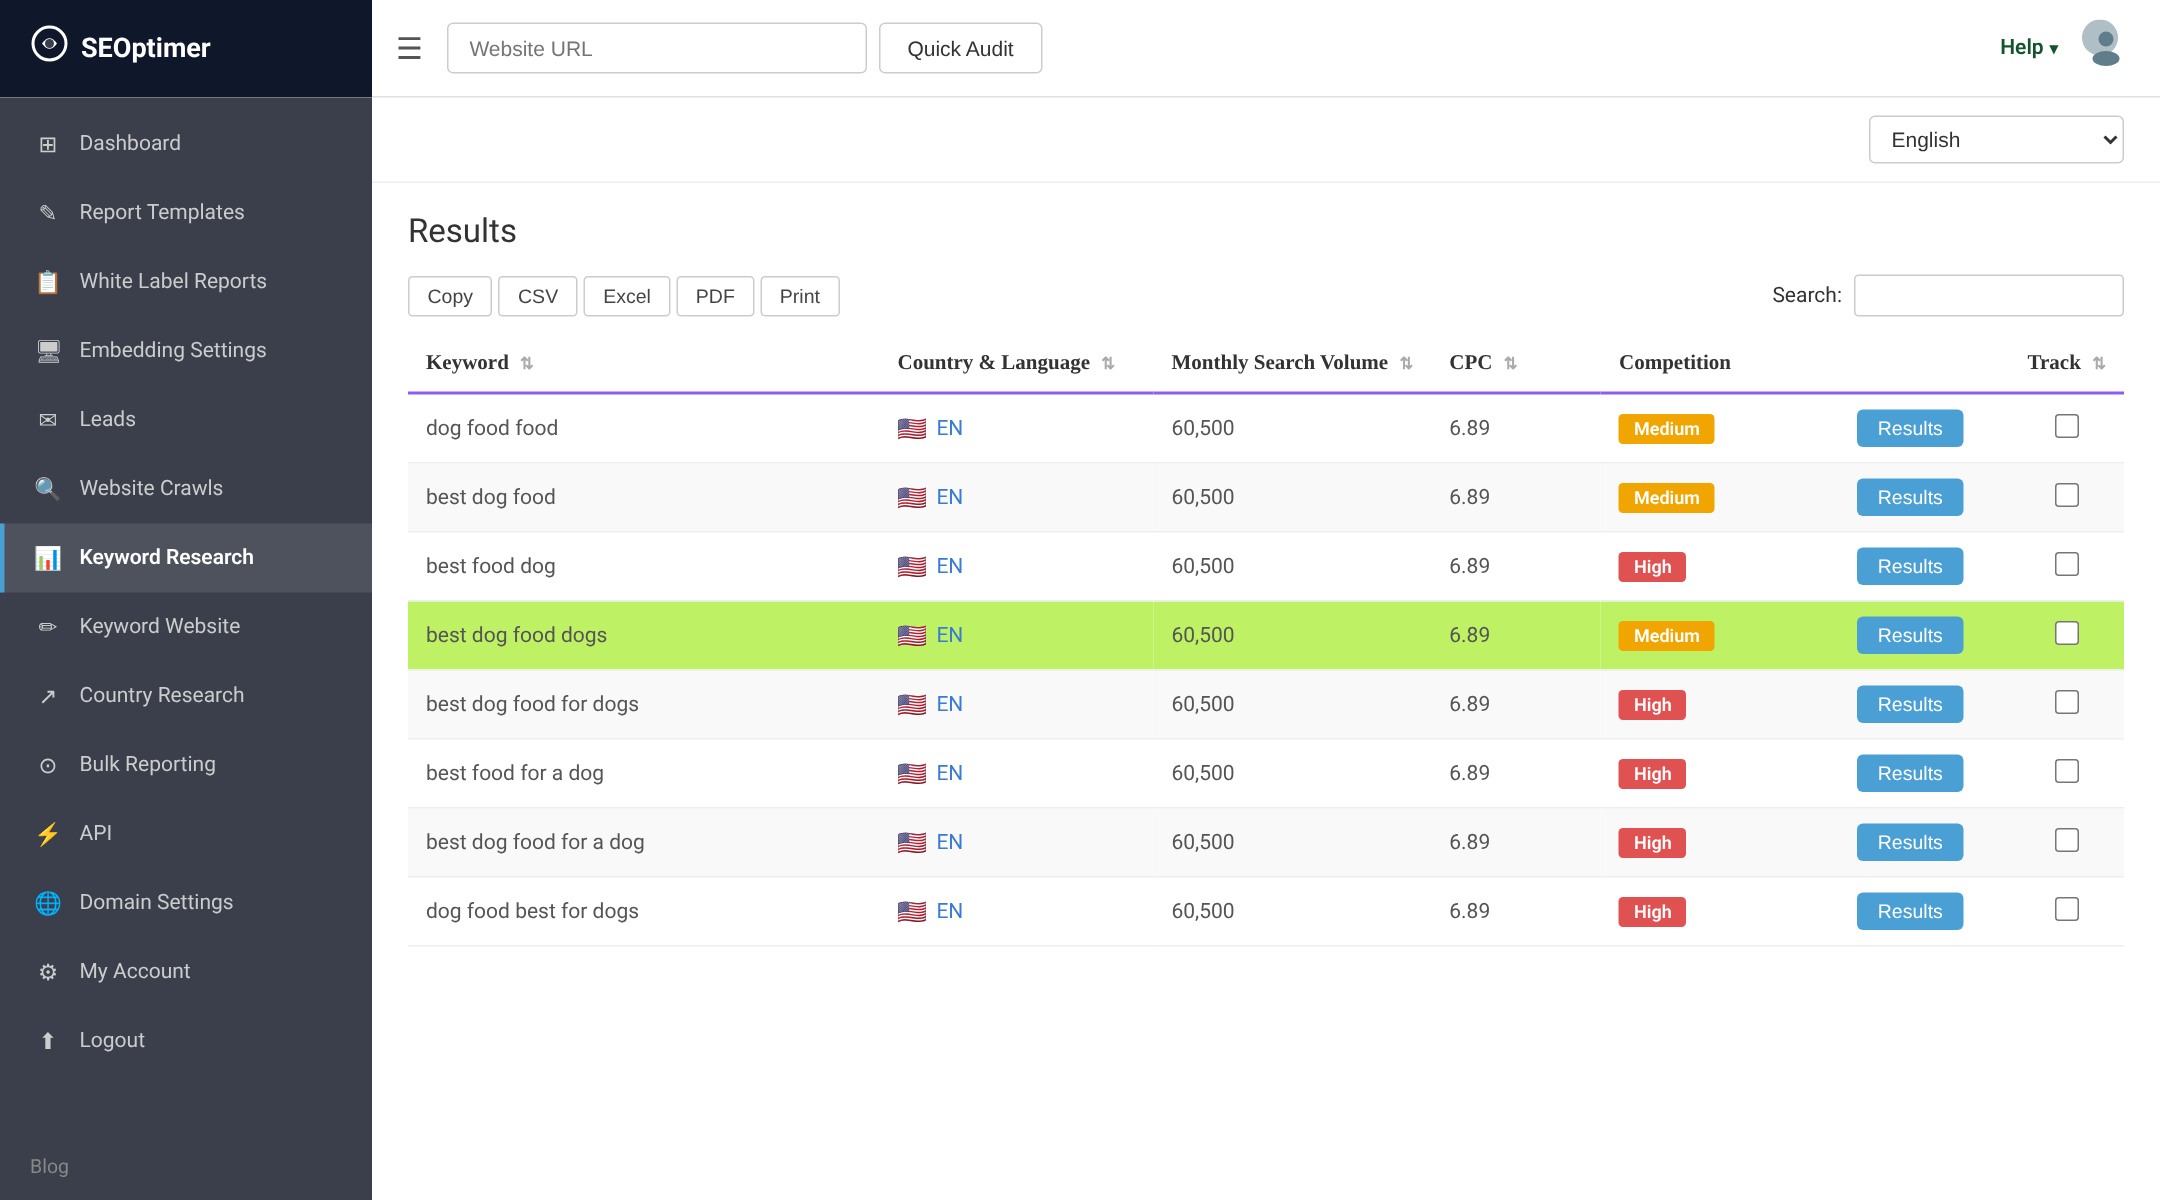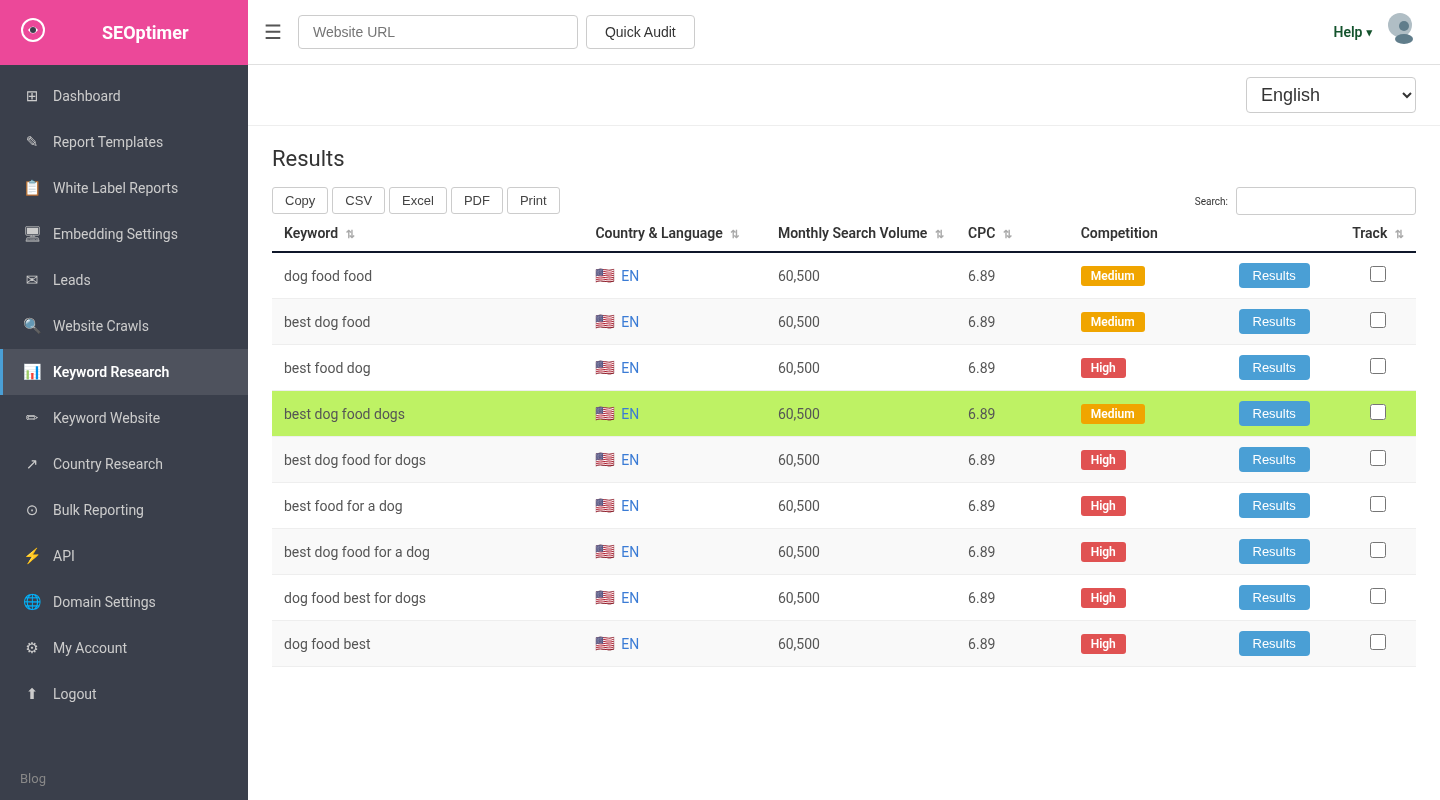"SEOptimer" .logo-area { background: #ec4899 -> #0f172a; gap: 48px -> none }
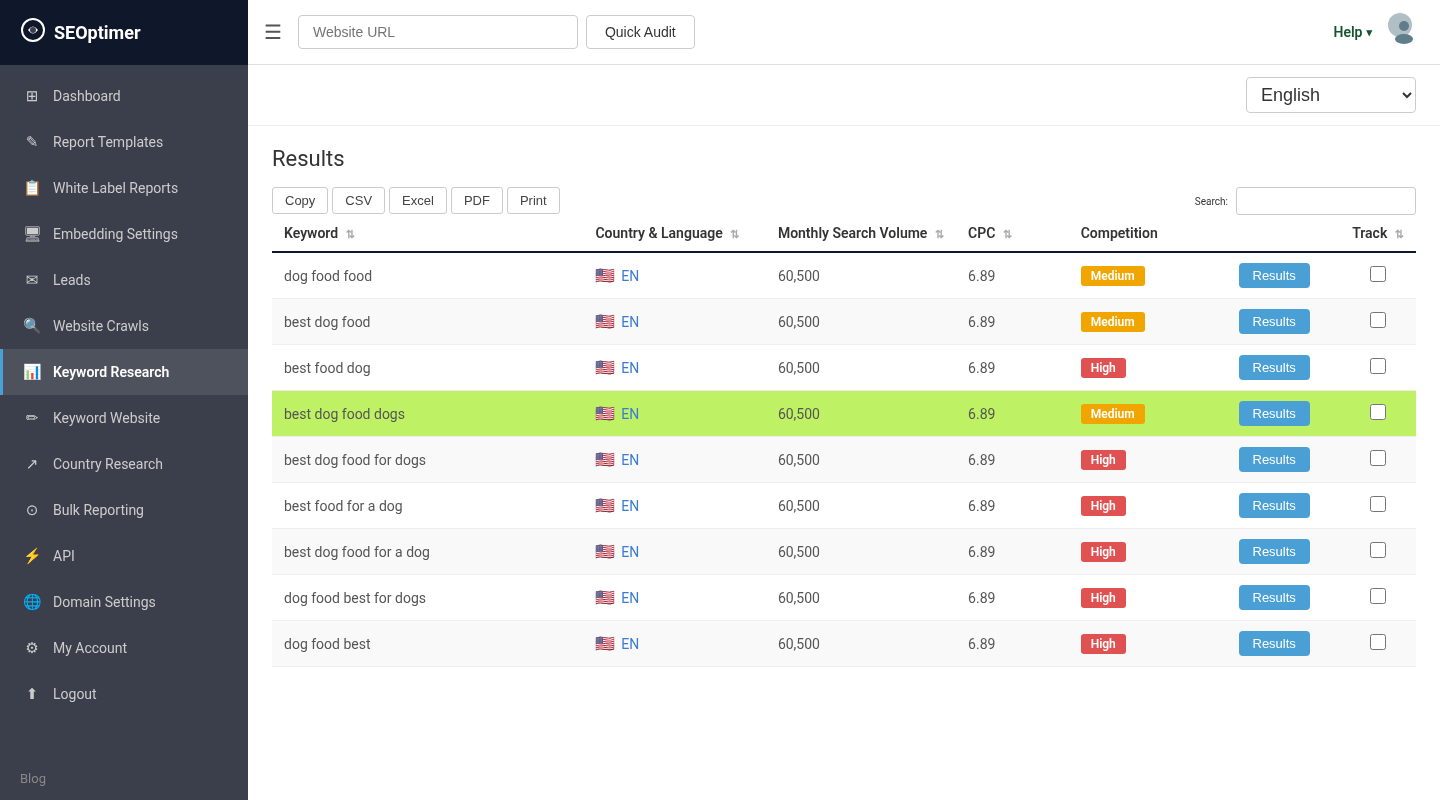"English" .lang-select { font-size: 18px -> 14px }
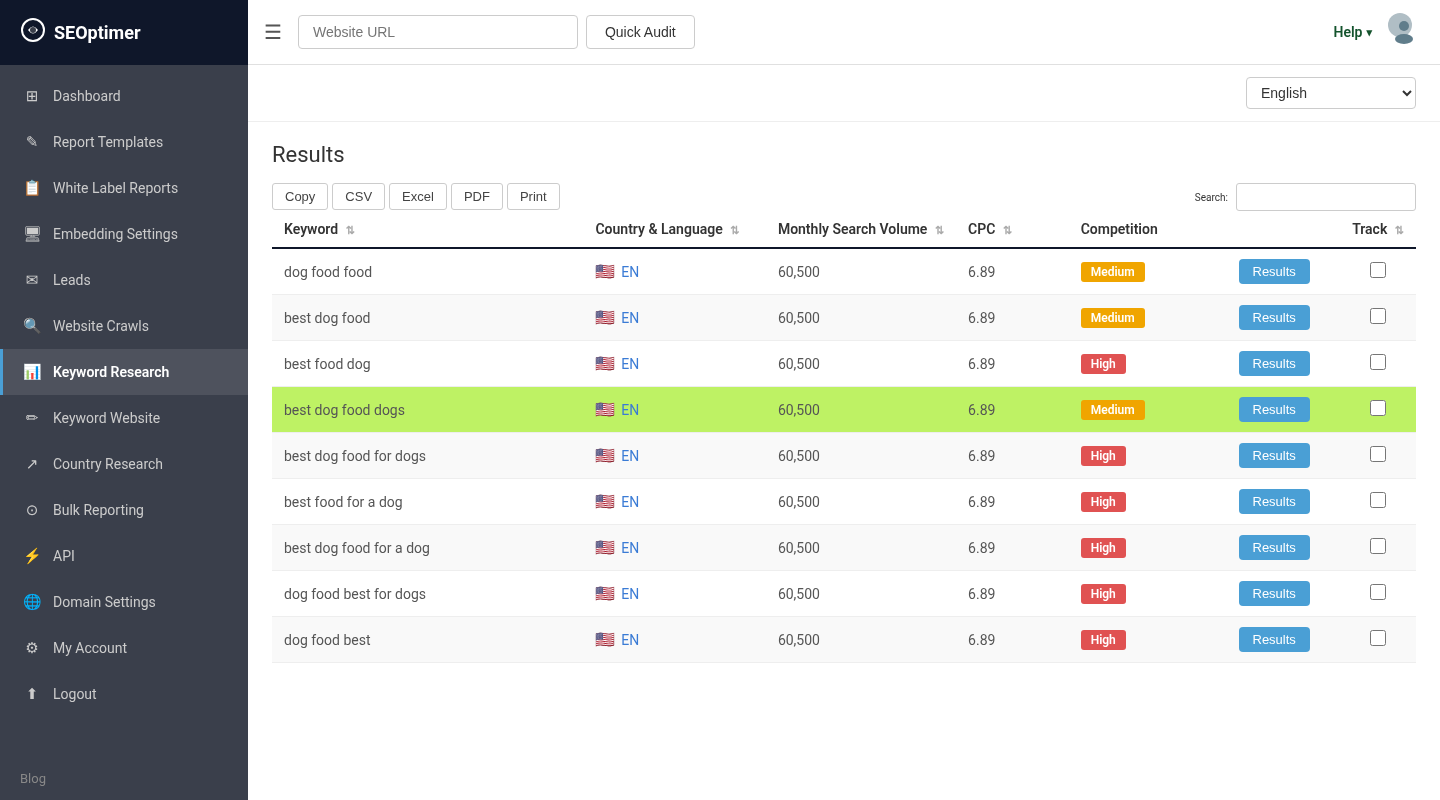"Copy" .export-bar { align-items: flex-start -> center; margin-bottom: none -> 14px }
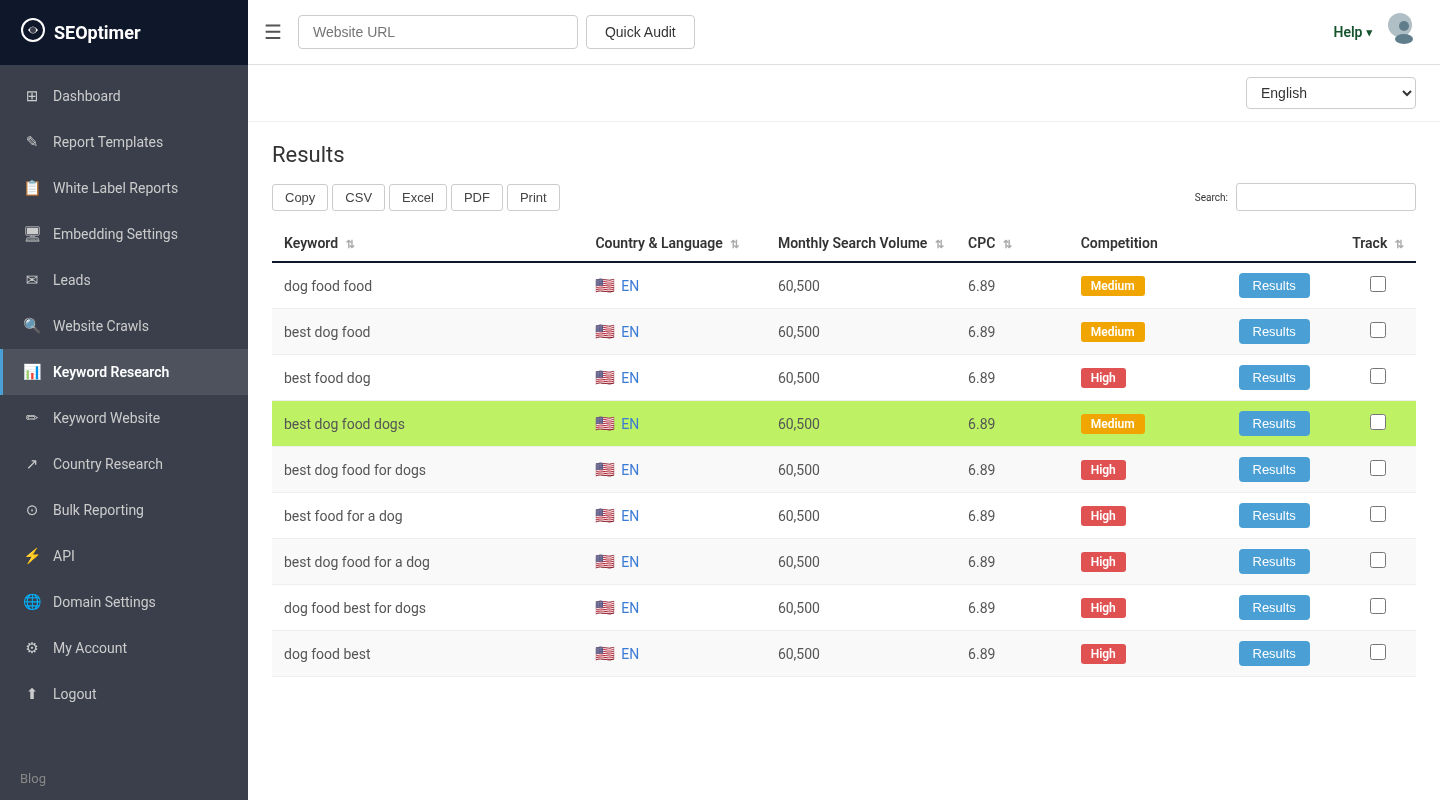"Search:" .search-label { font-size: 10px -> 14px }
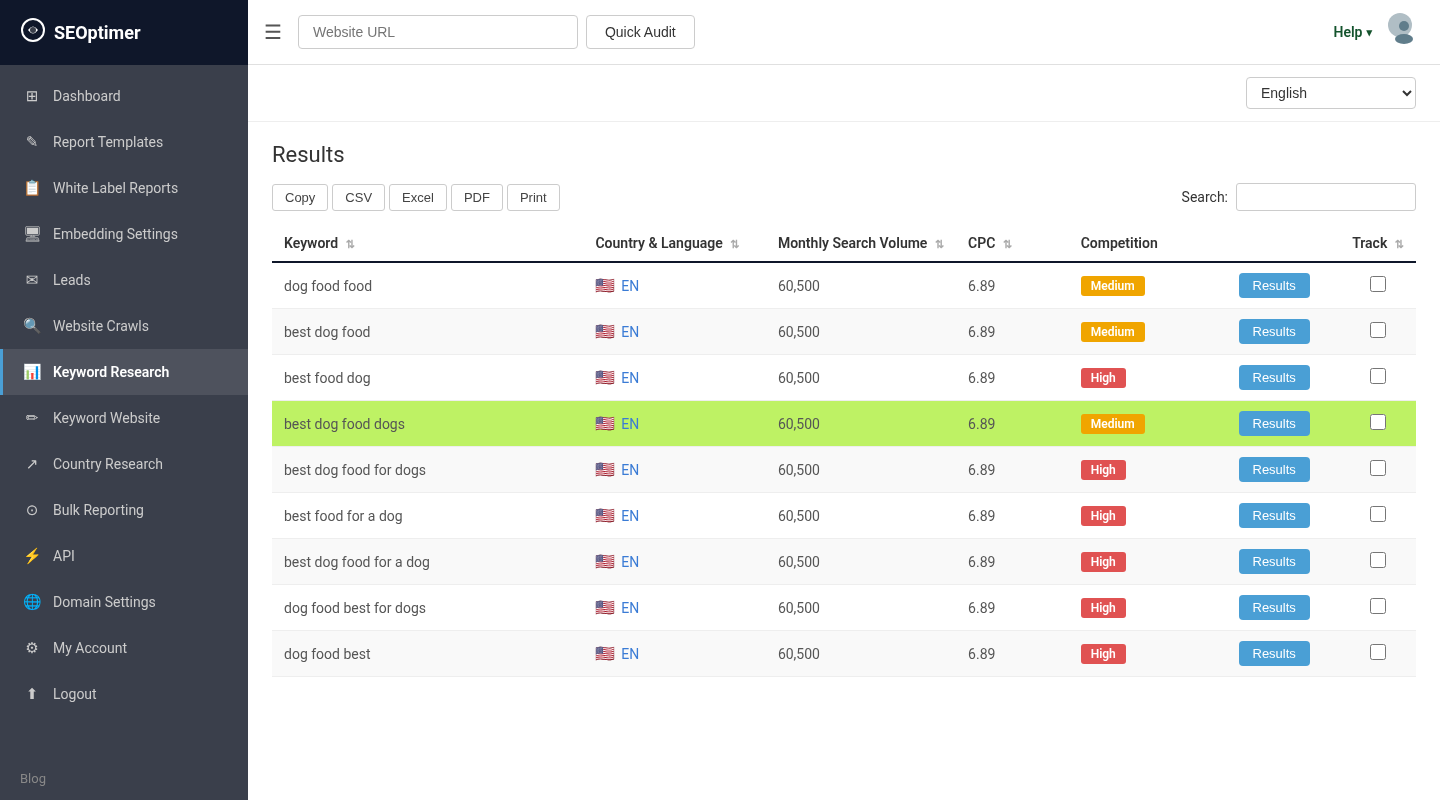"Keyword ⇅" .results-table thead tr { border-bottom: 2px solid #0f172a -> 2px solid #8b5cf6; font-family: none -> Liberation Serif, serif }
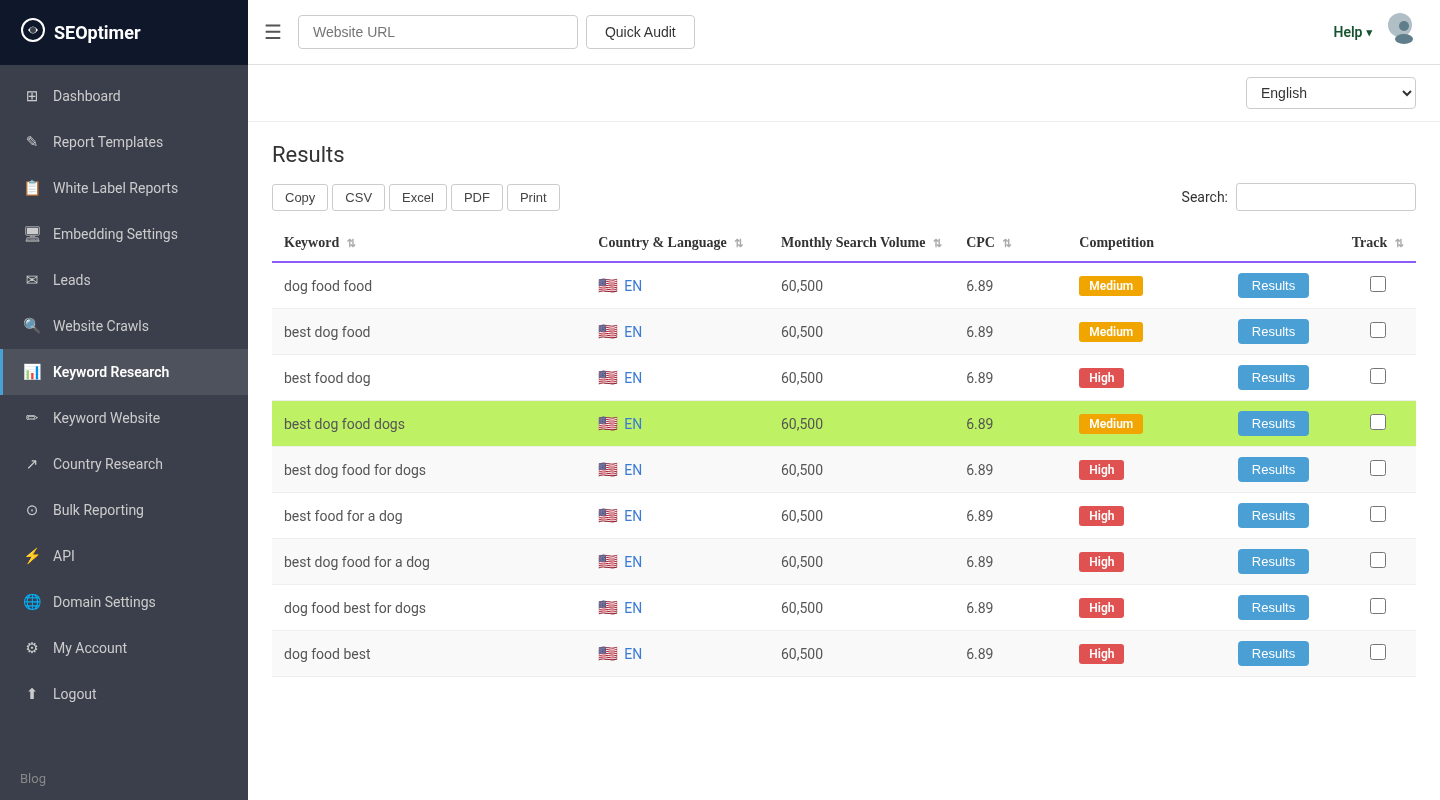"dog food best" tr { html: <tr> <td>dog food best</td> <td> <div> <span>🇺🇸</span> <span>EN</span> </div> </td> <td>60,500</td> <td>6.89</td> <td><span>High</span></td> <td><button>Results</button></td> <td><input></td> </tr> -> none }
